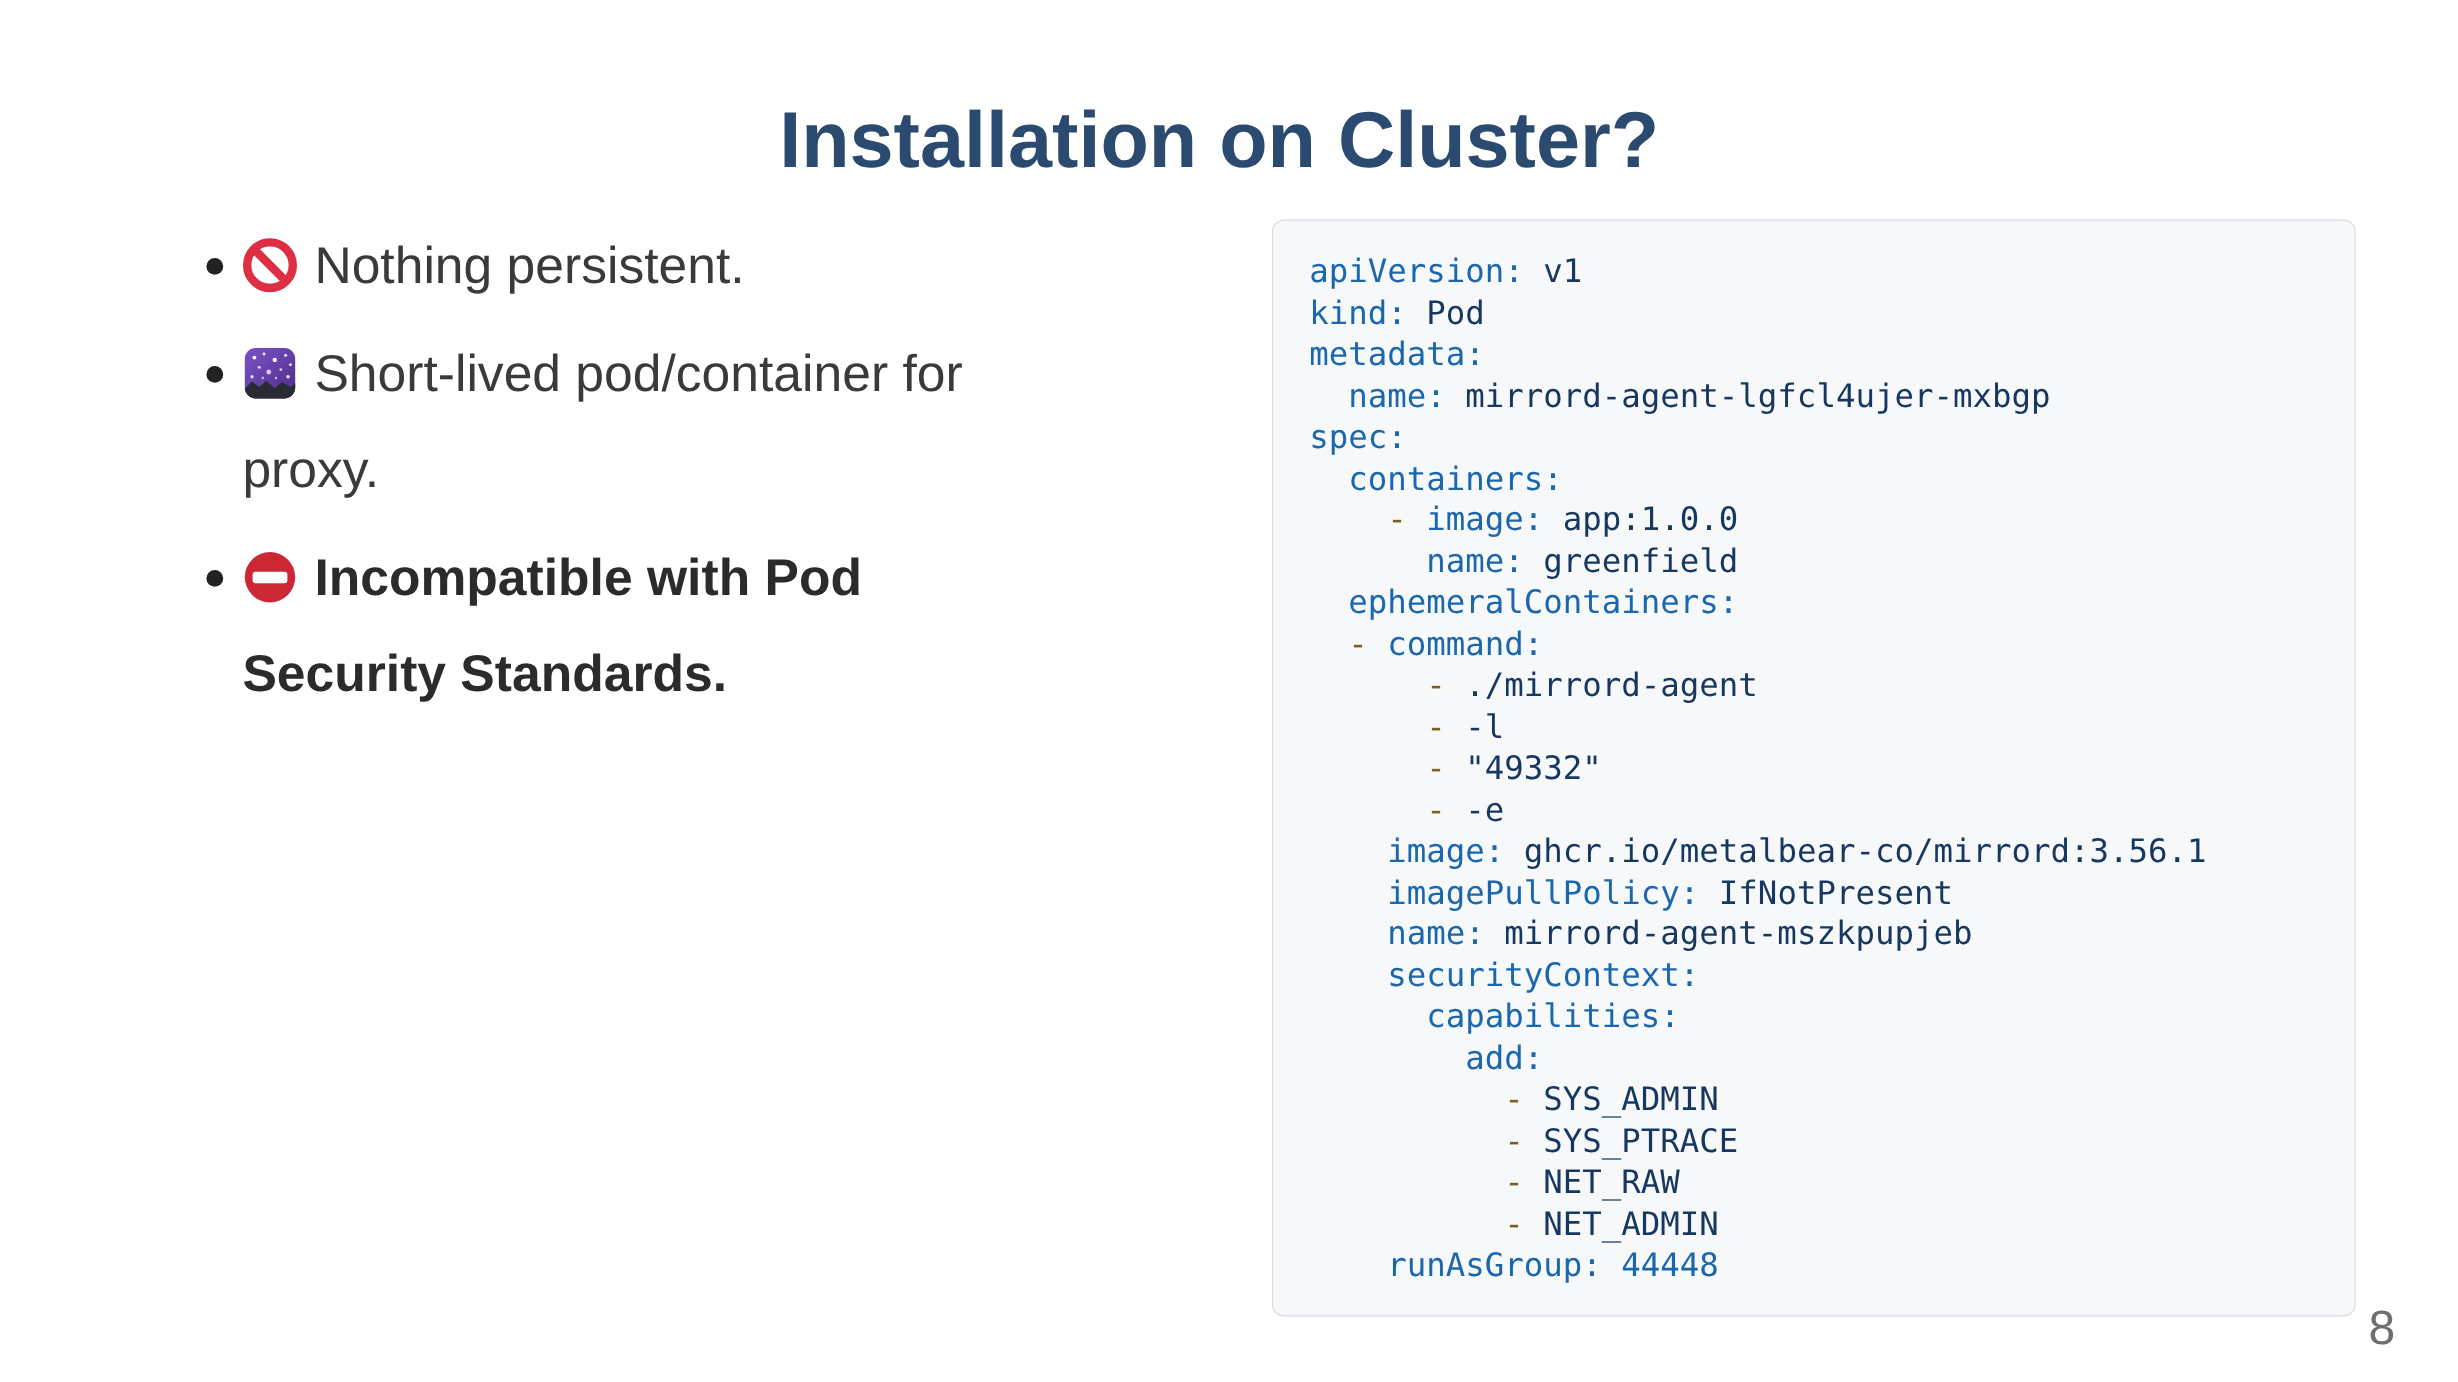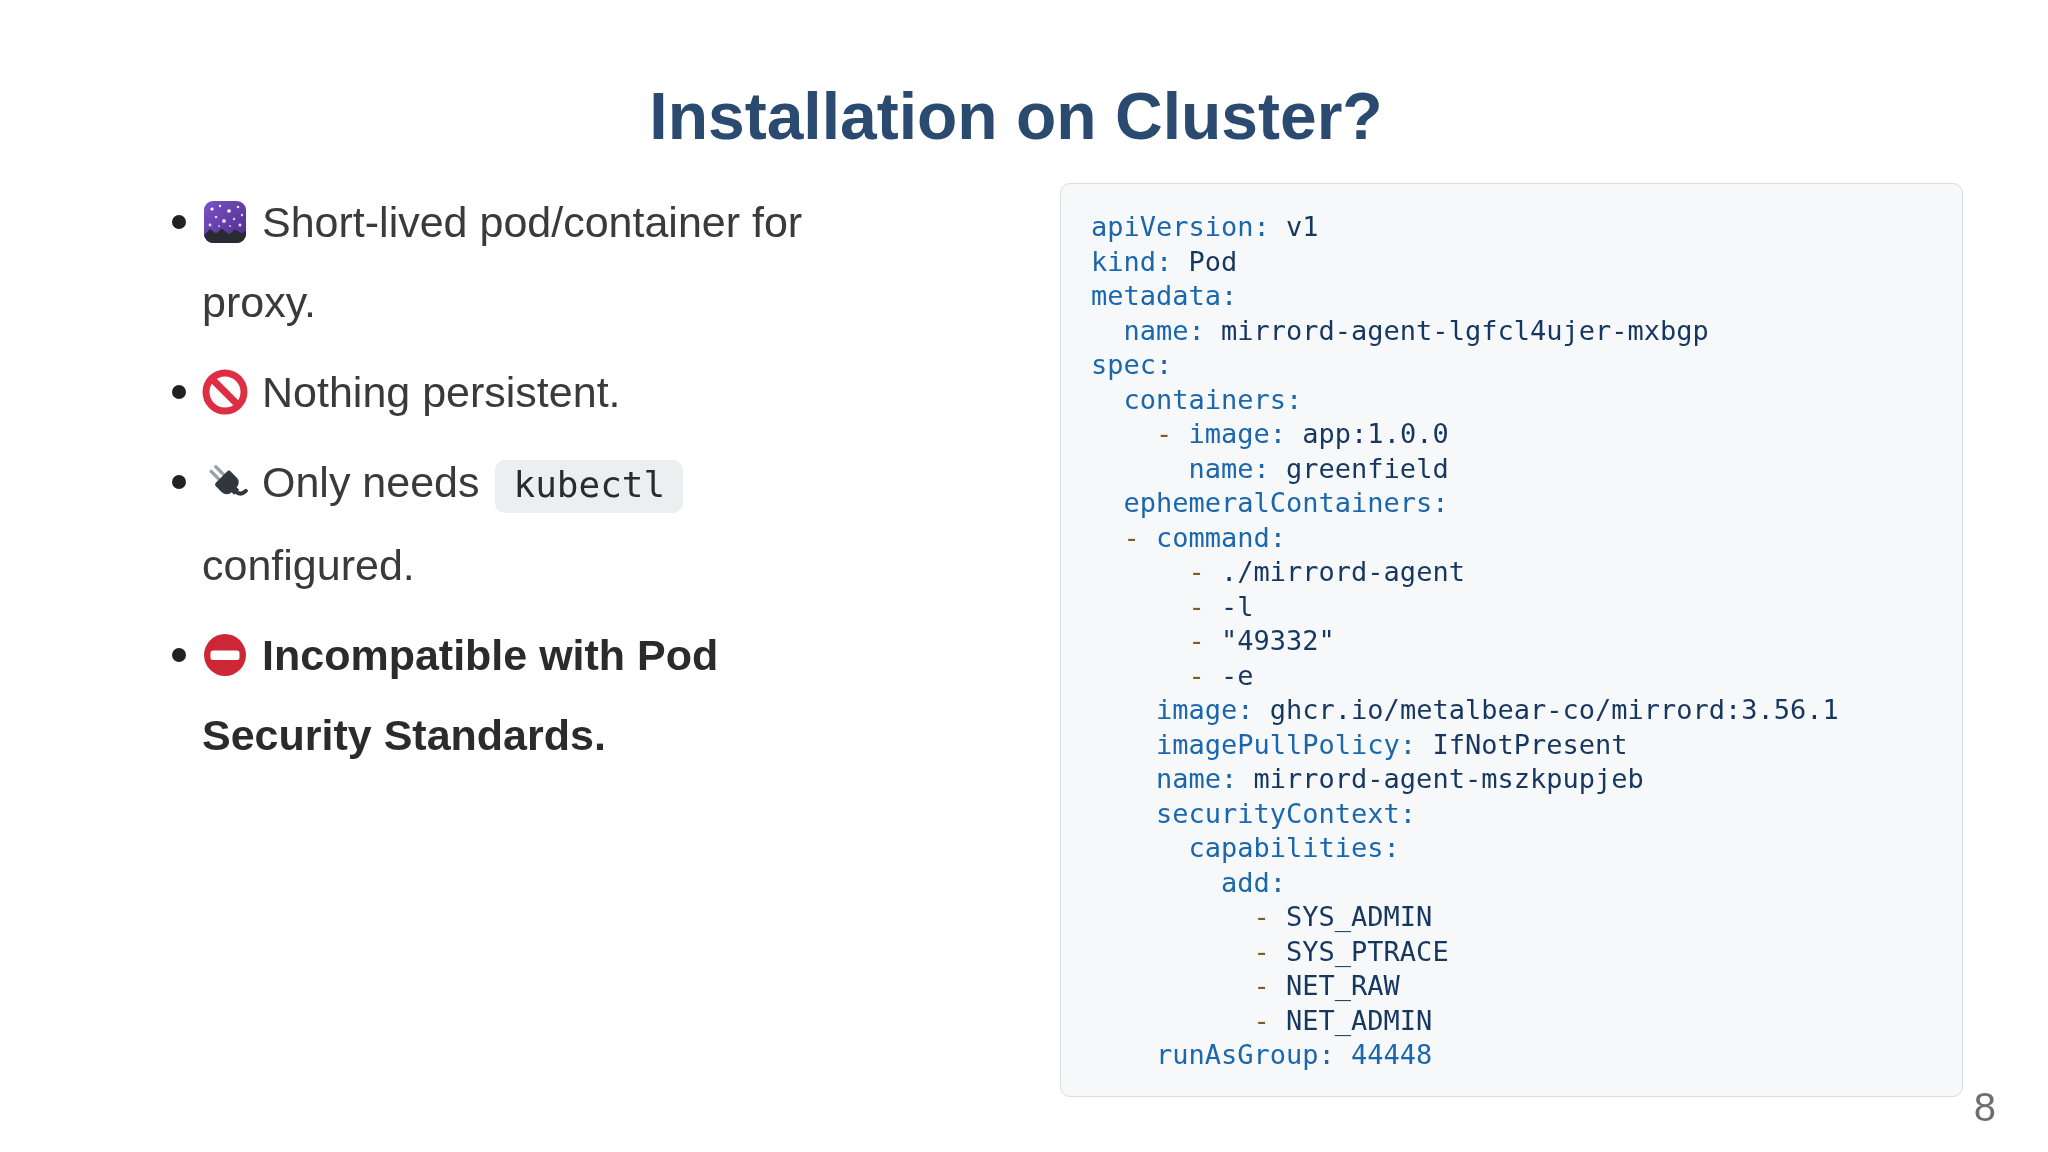"Short-lived pod/container for" li { order: before "Nothing persistent." -> after "Nothing persistent." }
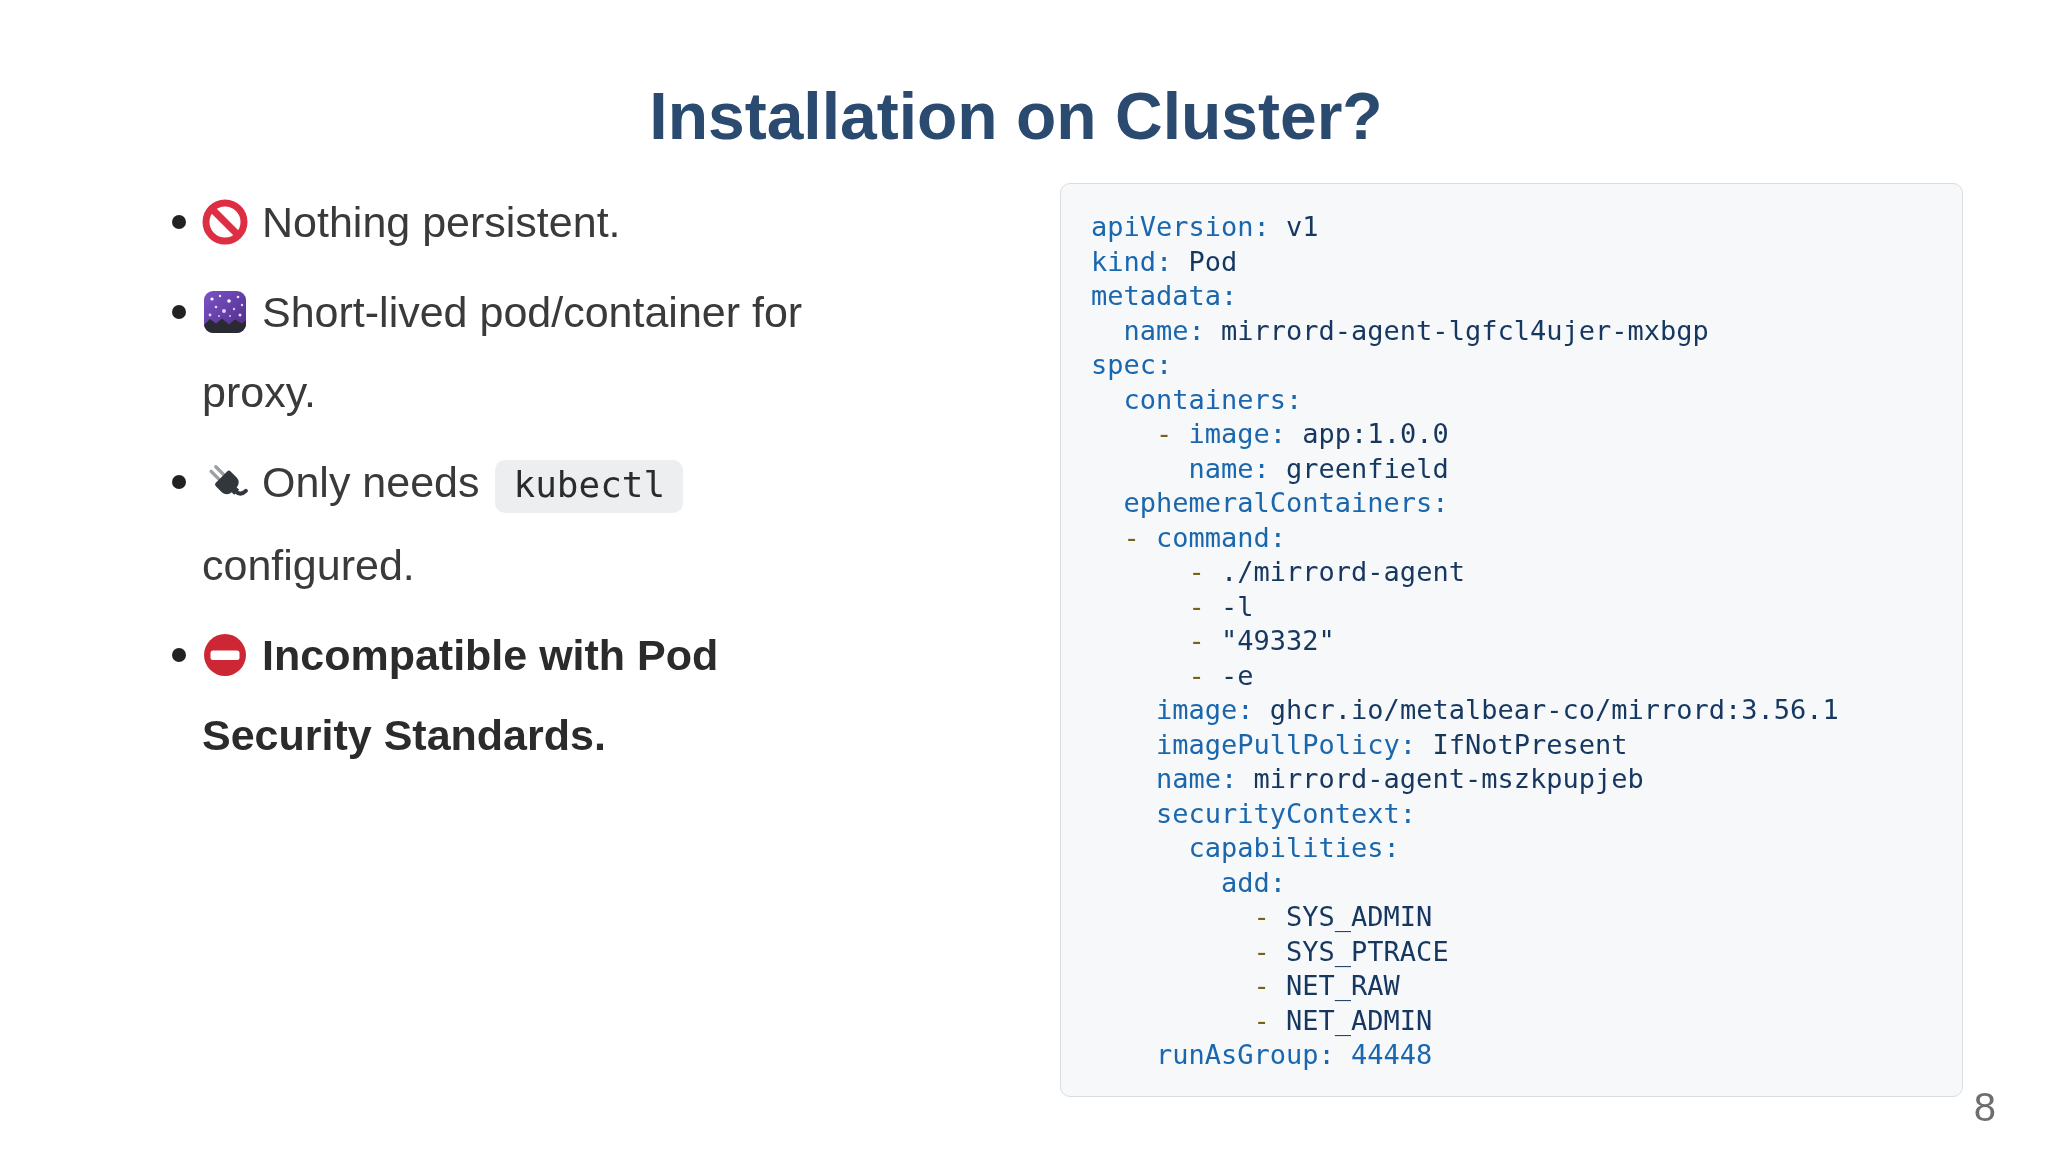"Only needs kubectl" li { html: <li><span><svg> <g> <rect></rect> <rect></rect> <path></path> <path></path> <path></path> </g> </svg></span>Only needs <code>kubectl</code><br>configured.</li> -> none }
